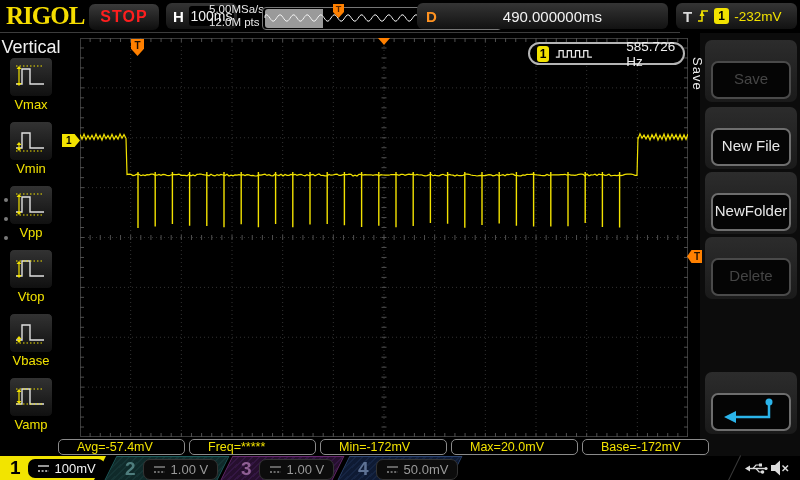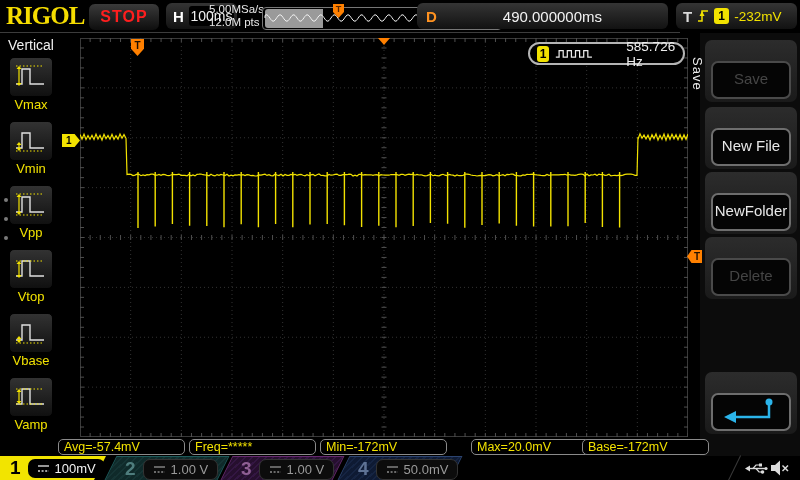"Vertical" .lm-title { font-size: 14px -> 18px }
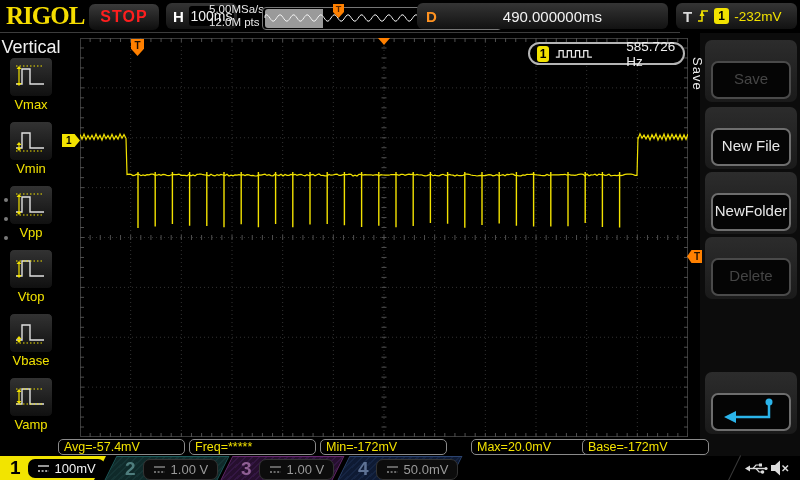"Avg=-57.4mV" .meas { padding-left: 5px -> 18px }
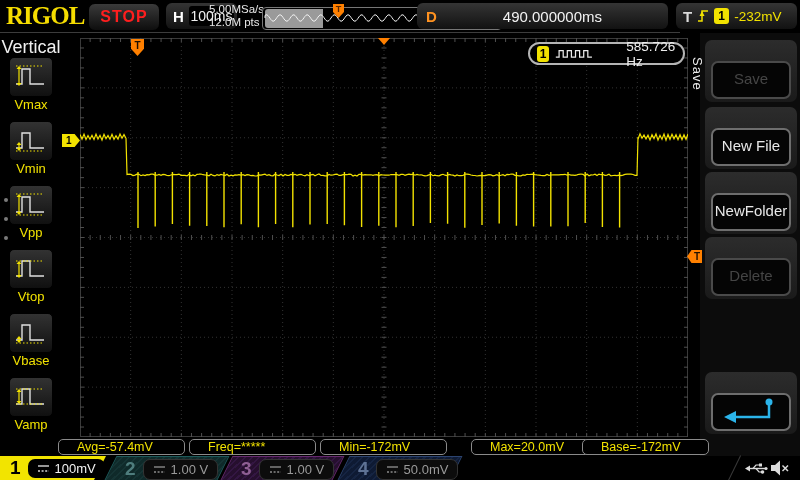"Max=20.0mV" div.meas { left: 471px -> 451px }
